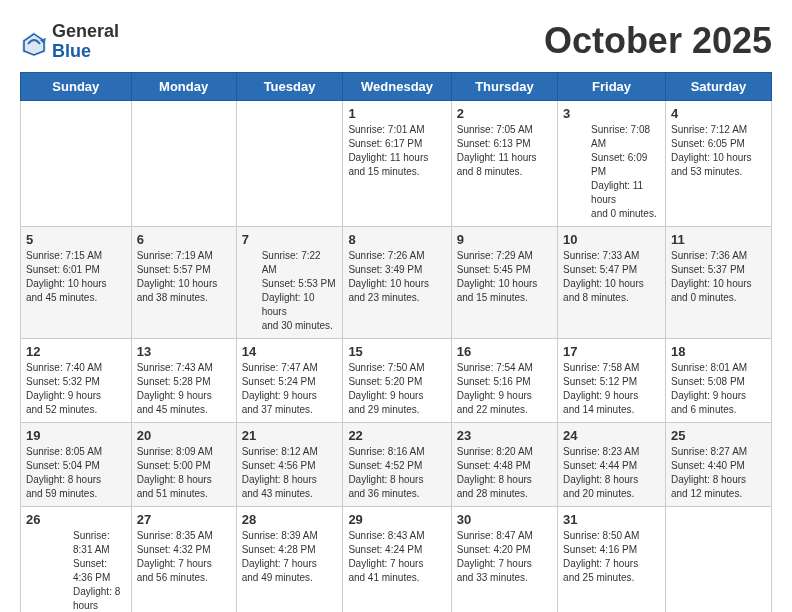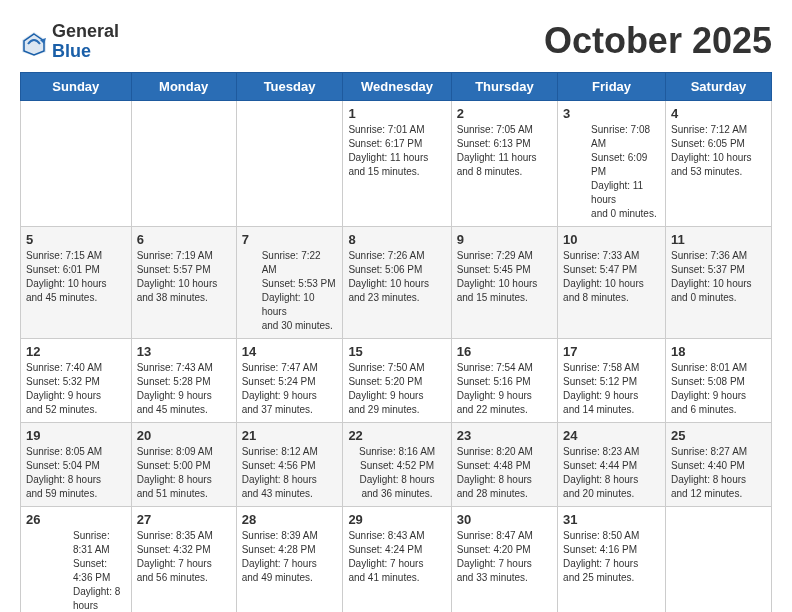"Sunrise: 7:26 AM" div.day-info { text: 5:06 -> 3:49 }
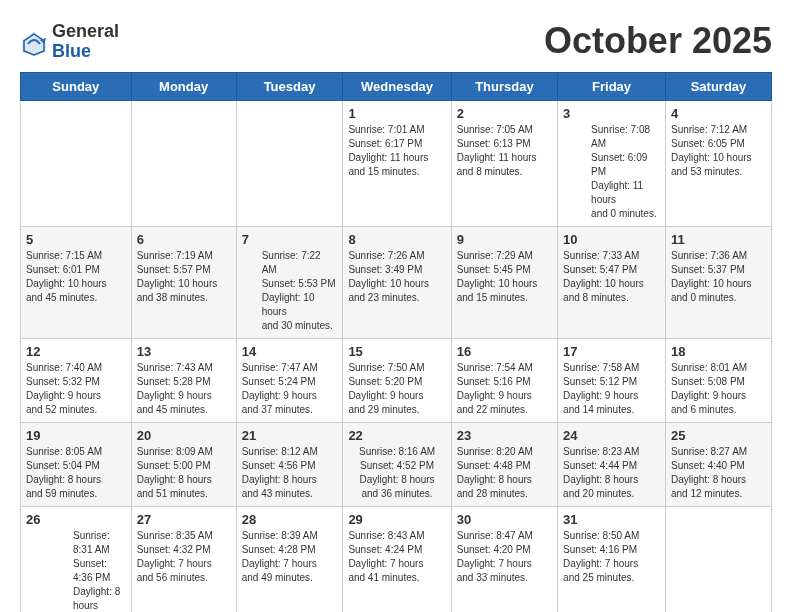"Sunrise: 8:16 AM" div.day-info { text-align: center -> none }
